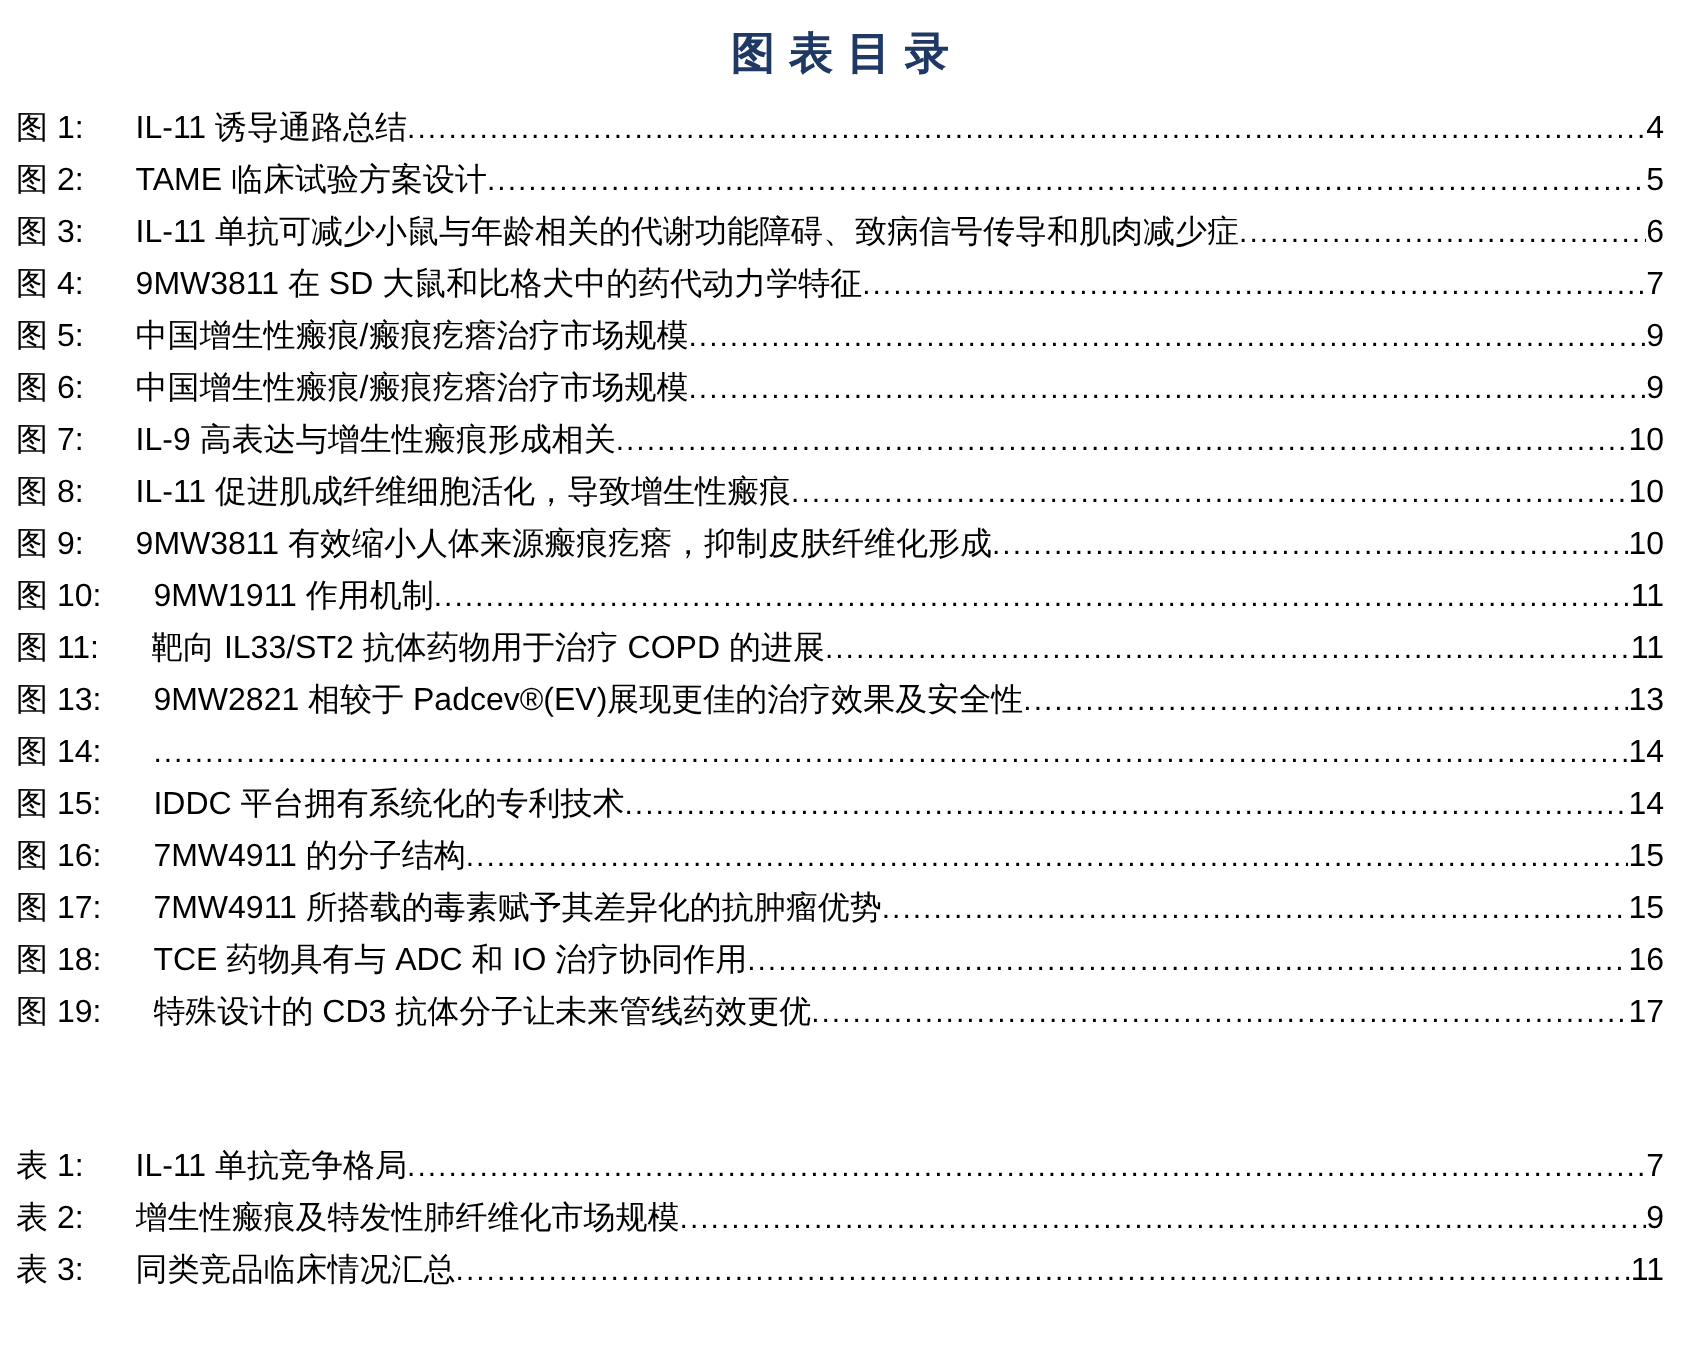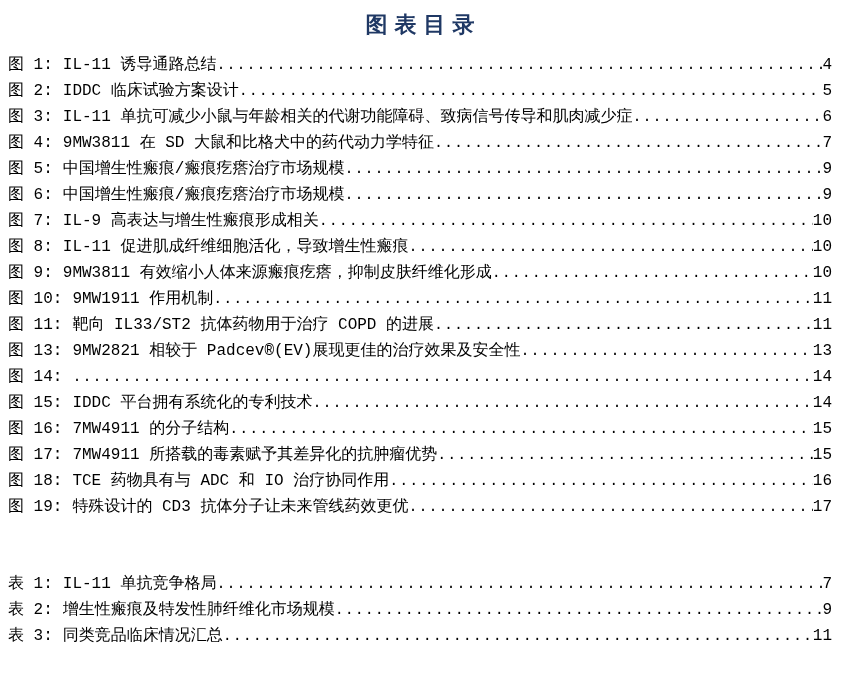"图表目录" .page { font-family: Liberation Mono, monospace -> Liberation Sans, sans-serif }
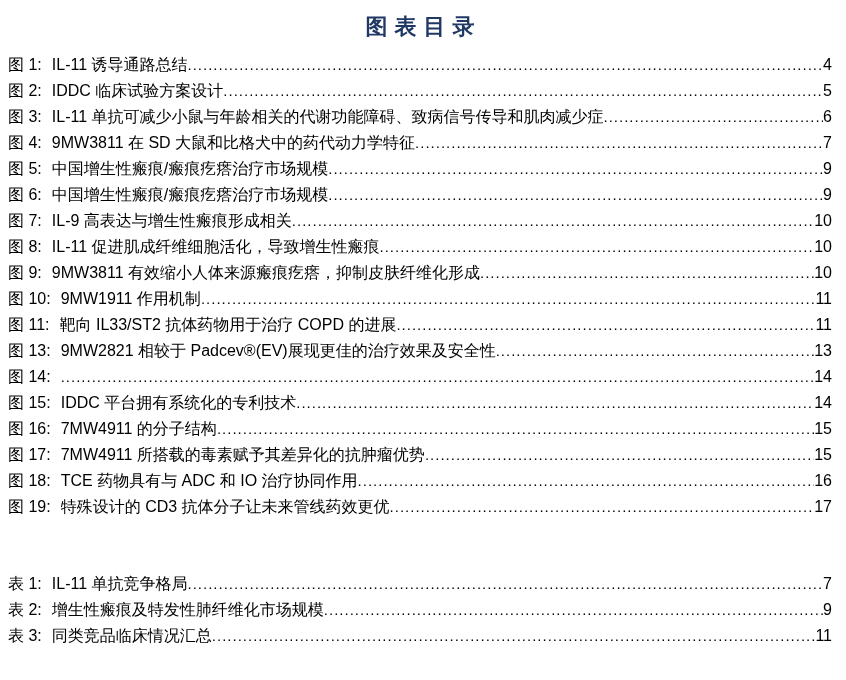"图 1:" .entry .lbl { margin-right: 10px -> 26px }
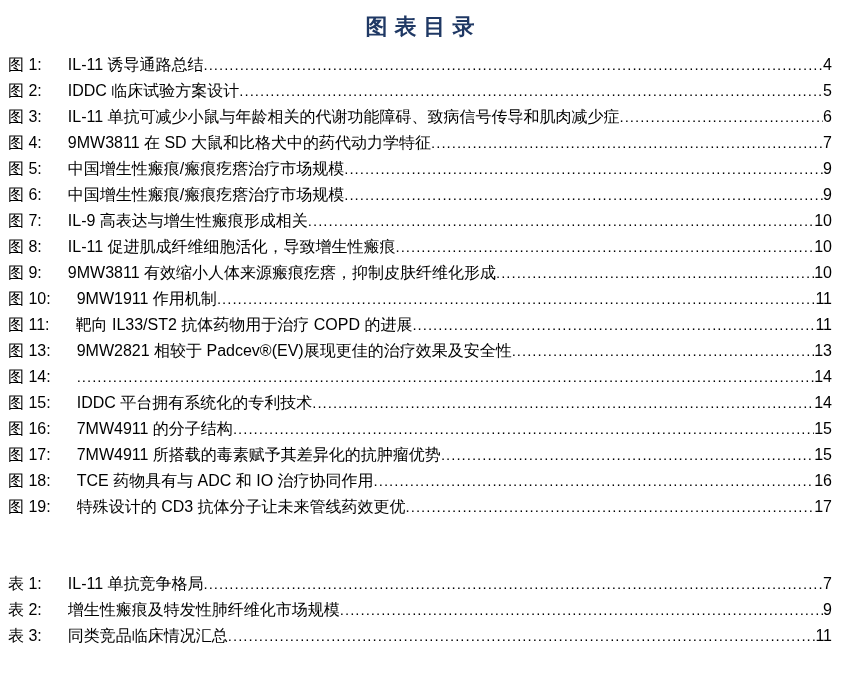"IDDC 临床试验方案设计" span.ttl { text: IDDC -> TAME }
